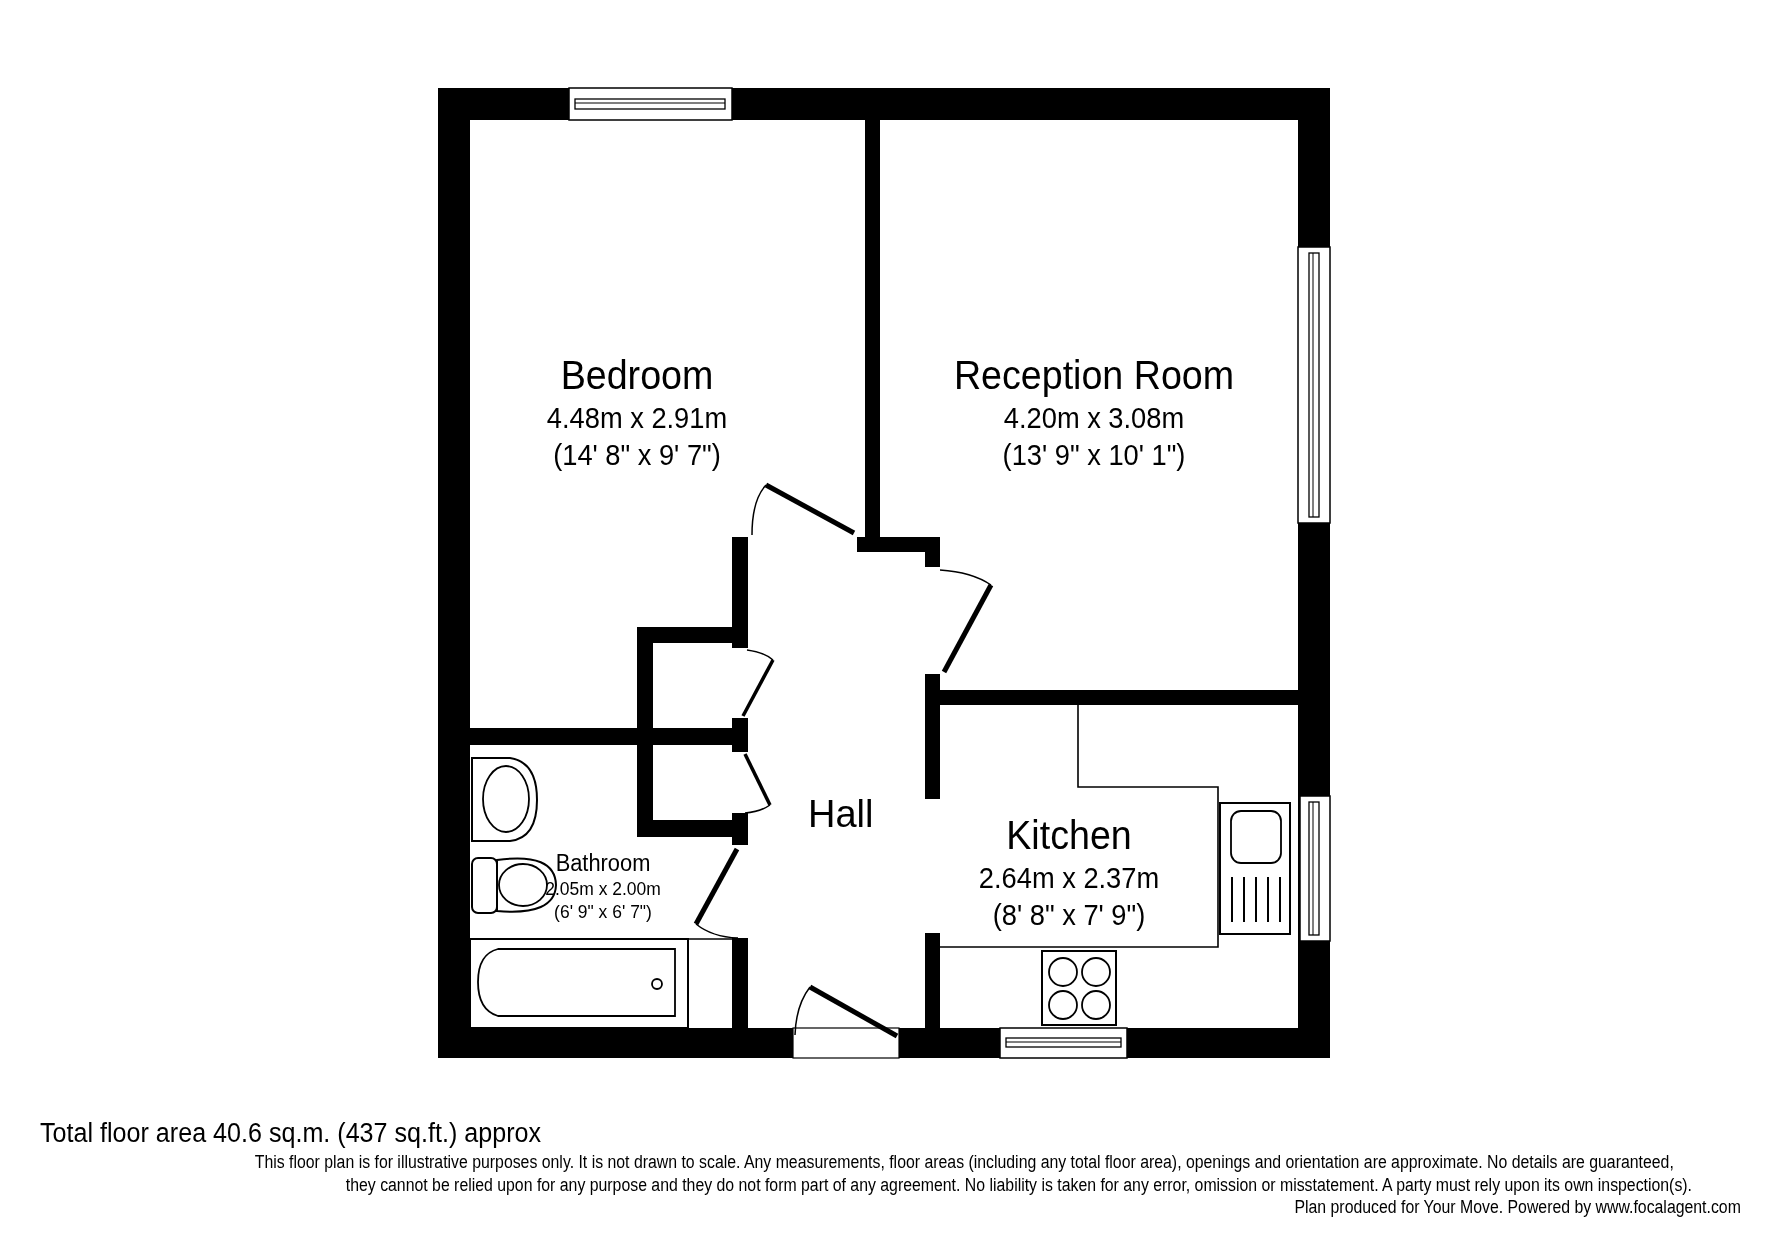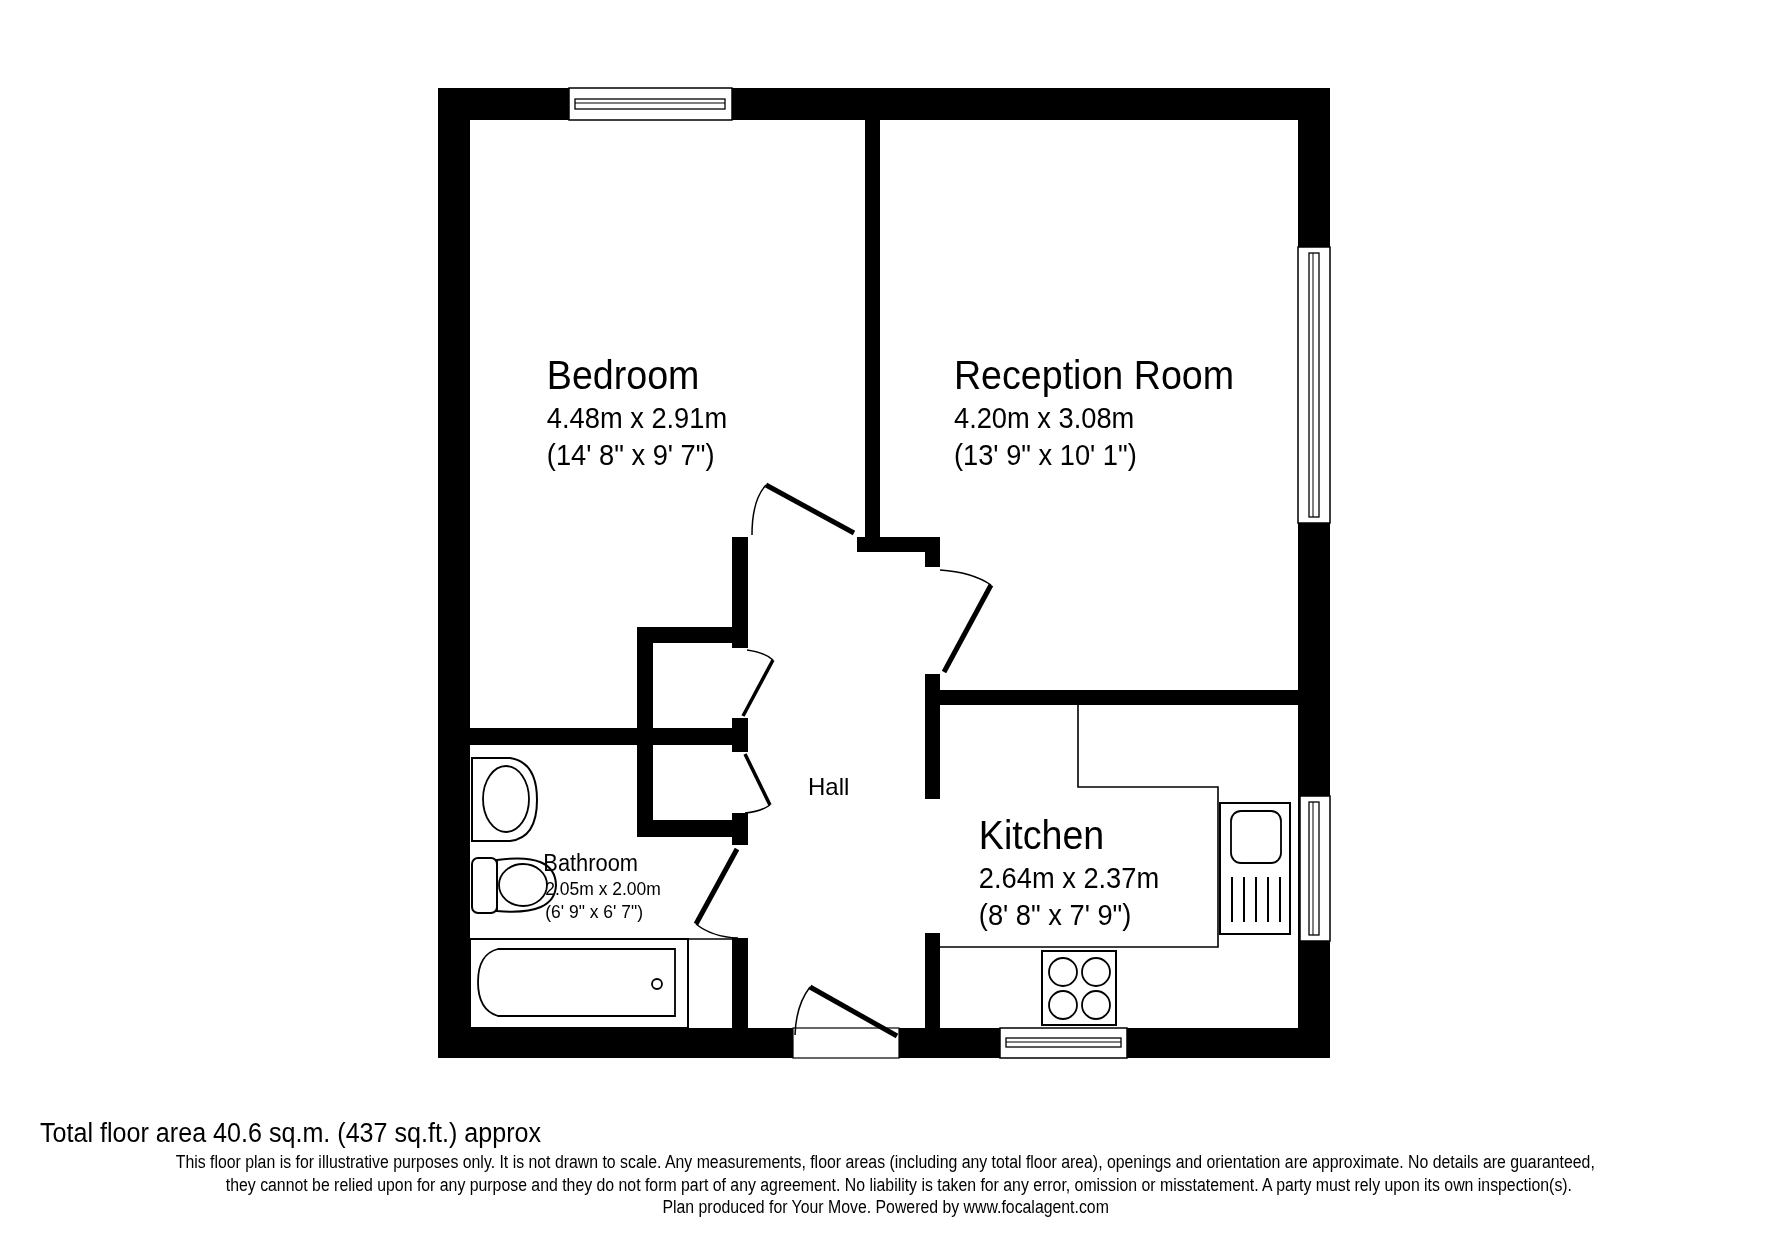"Bedroom" .room-label { text-align: left -> center }
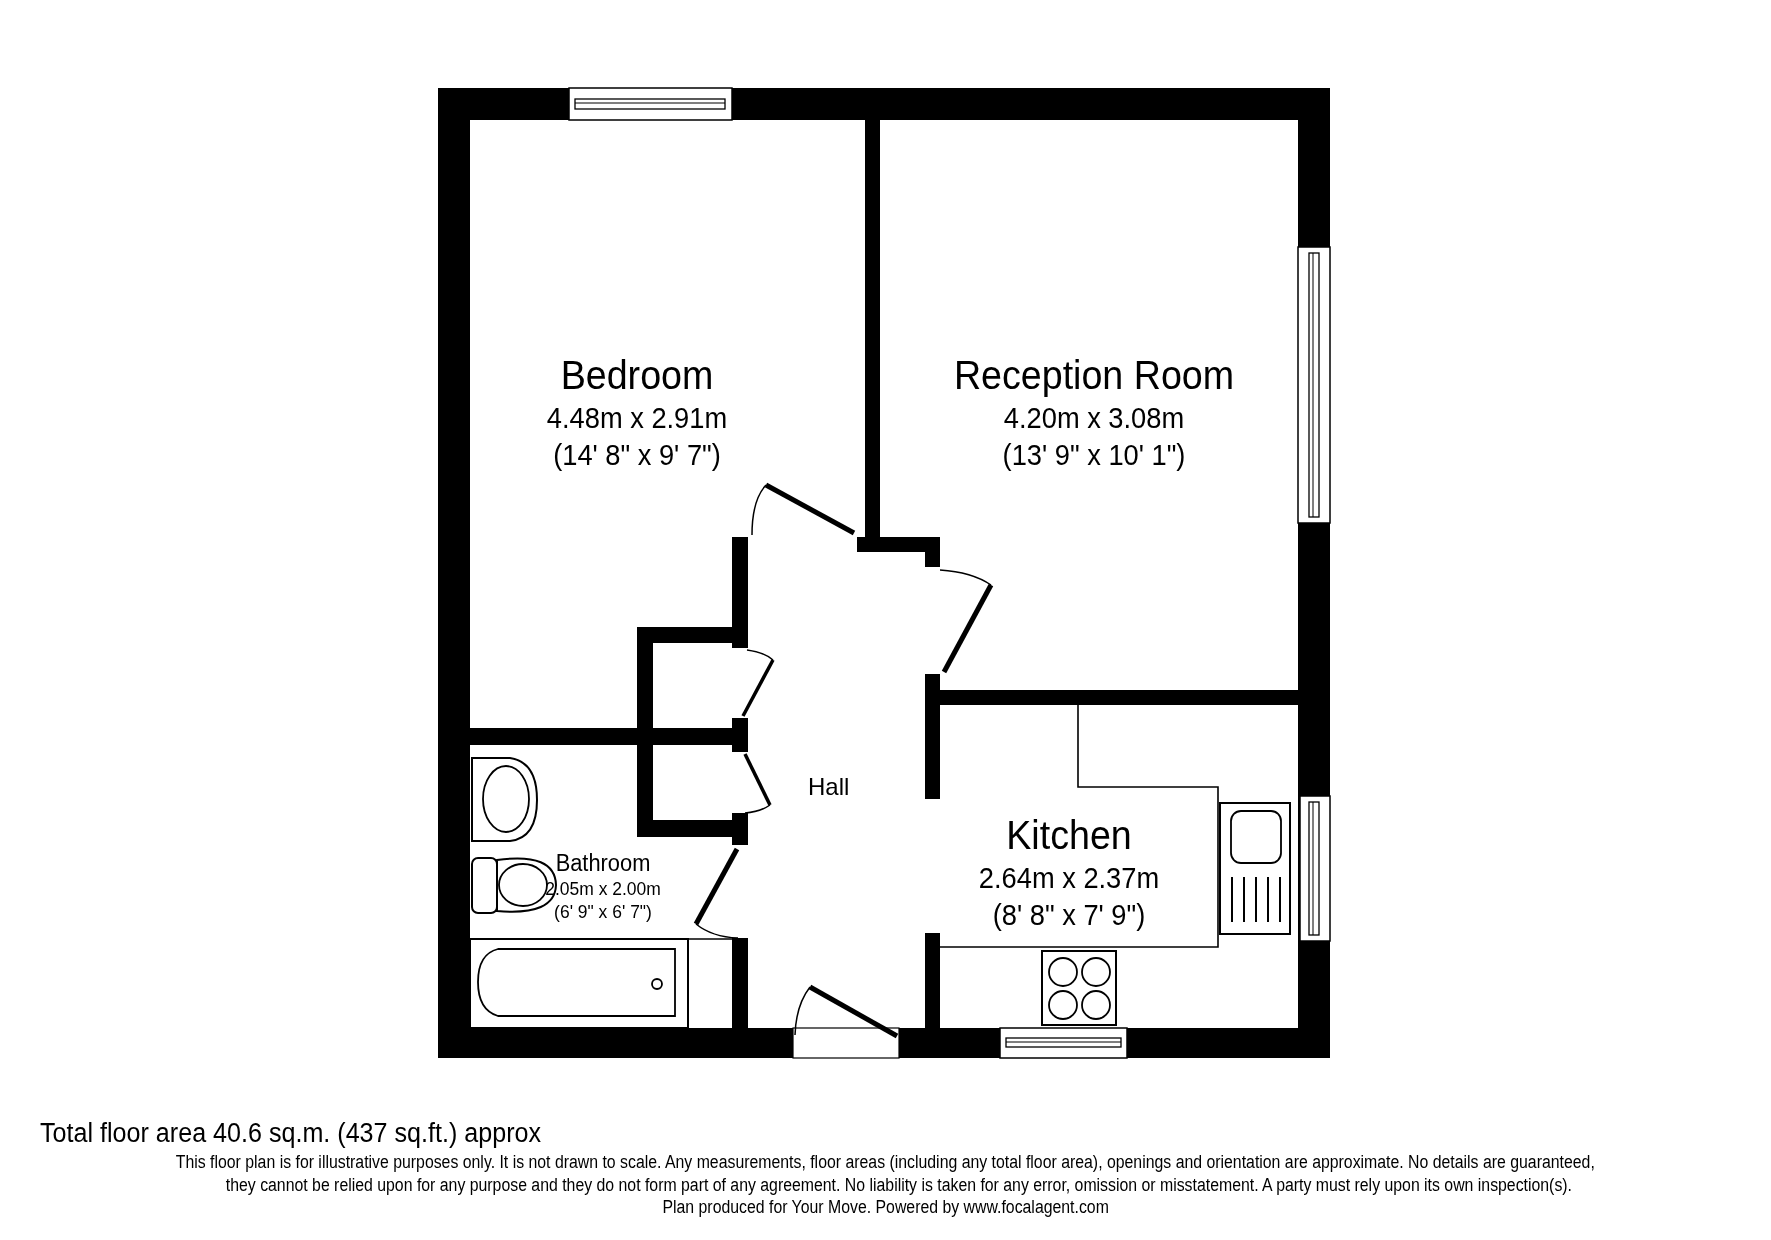"Hall" .hall-label { font-size: 24px -> 38px; margin-top: none -> 20px }
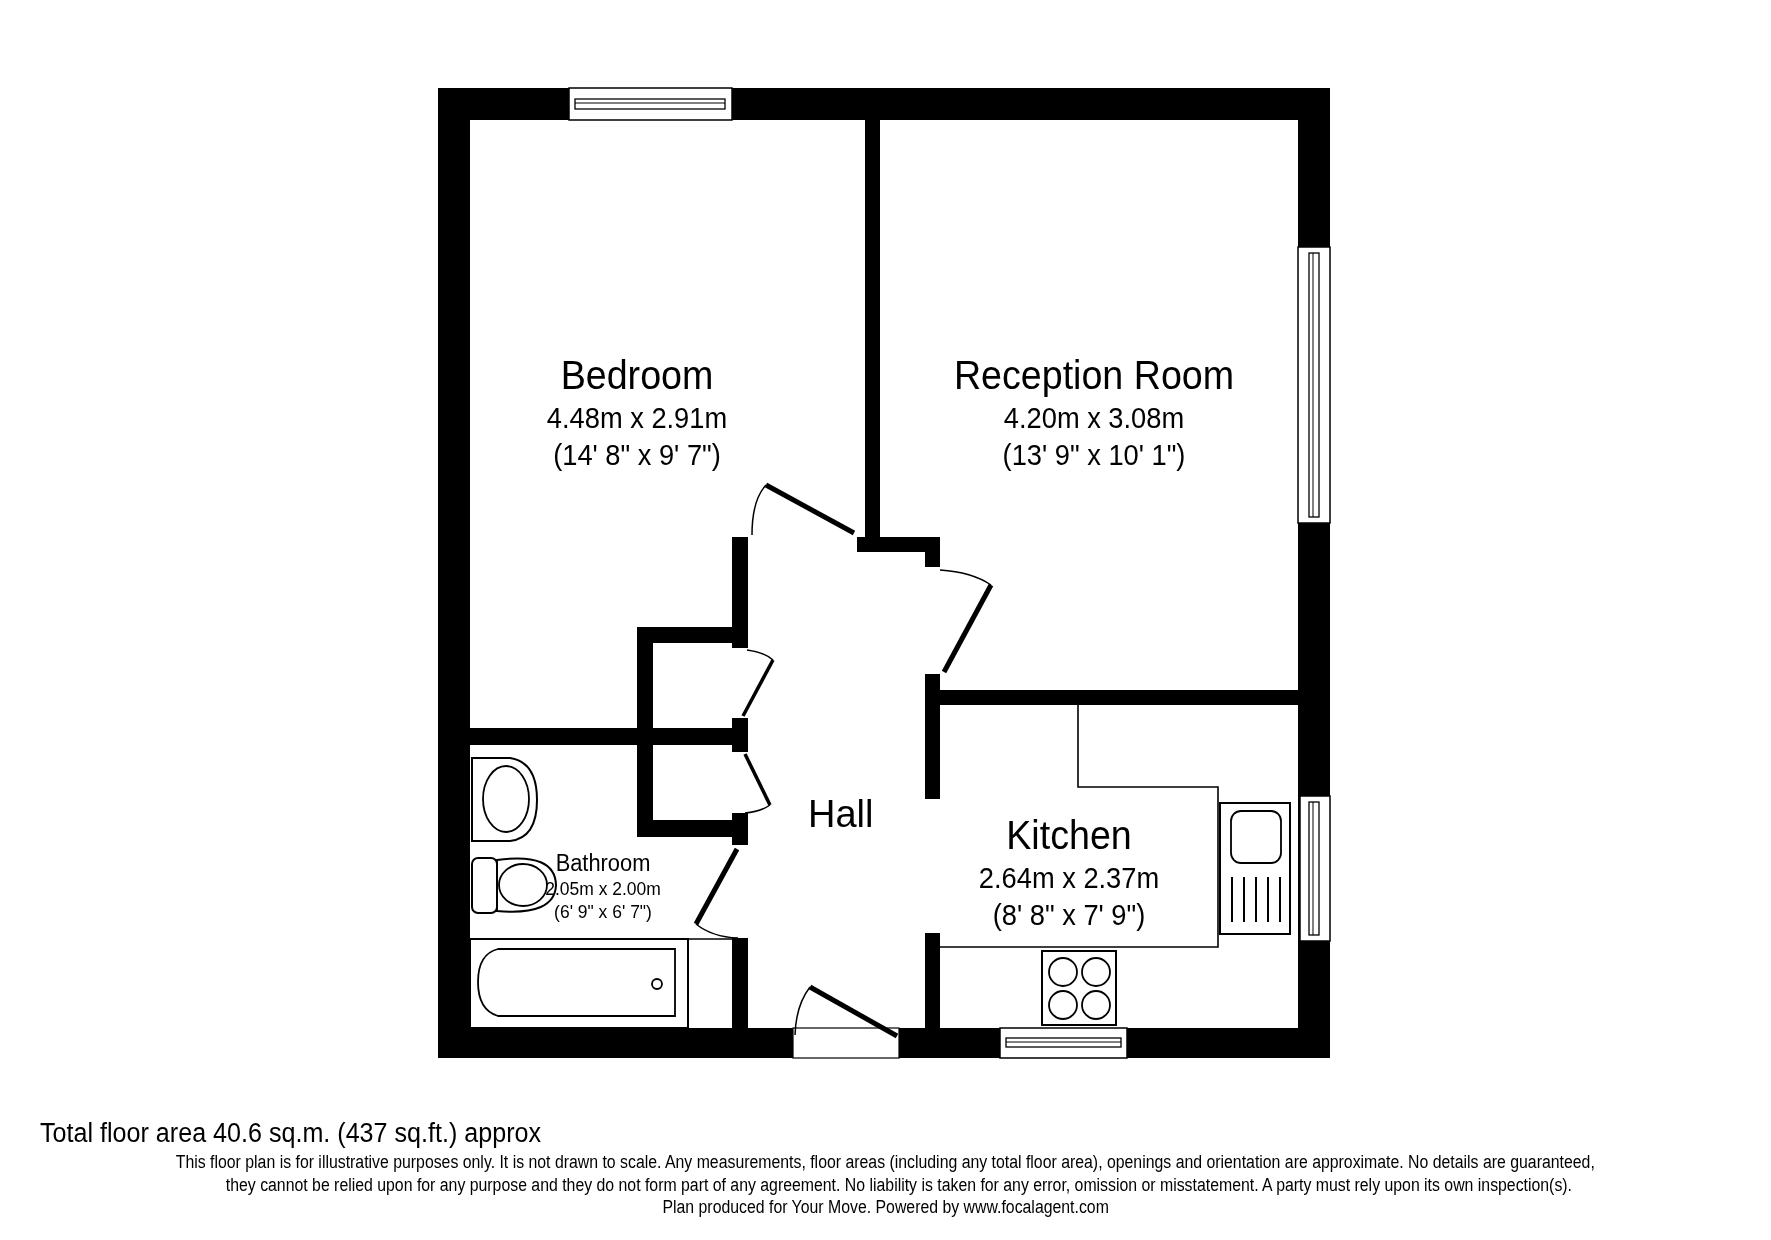"This floor plan is for" .disc { text-align: center -> right }
